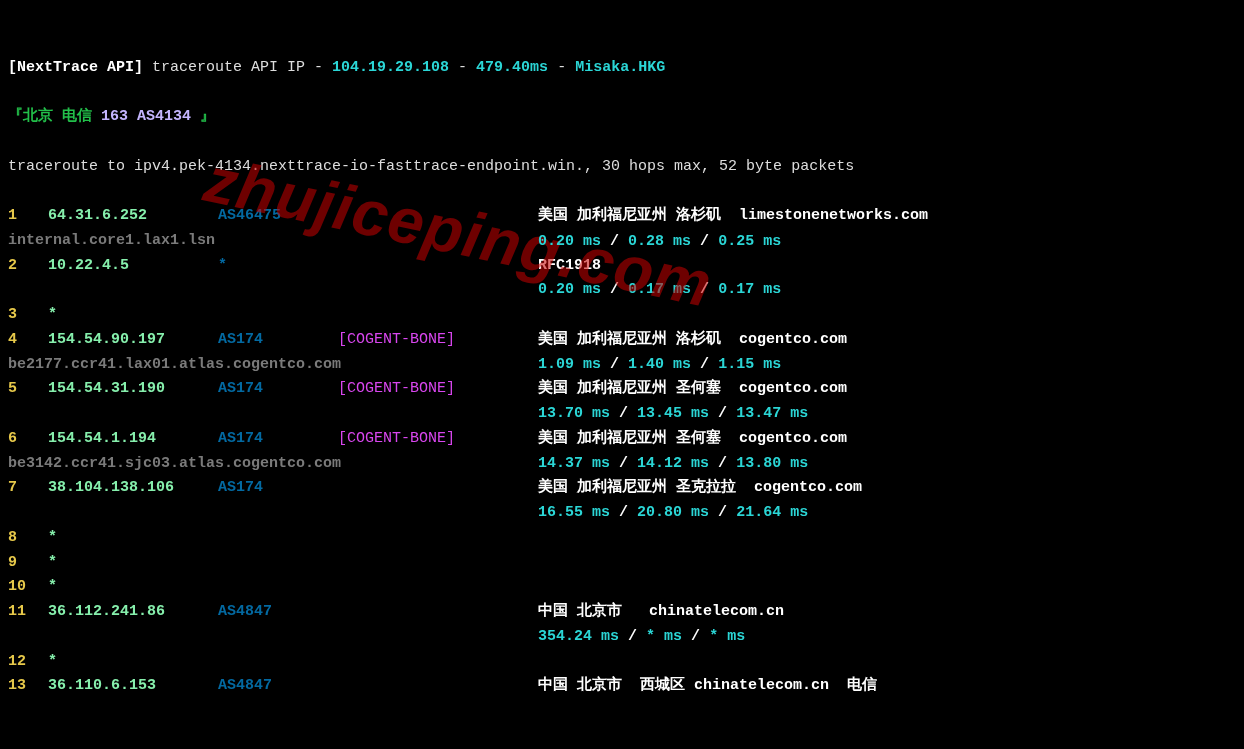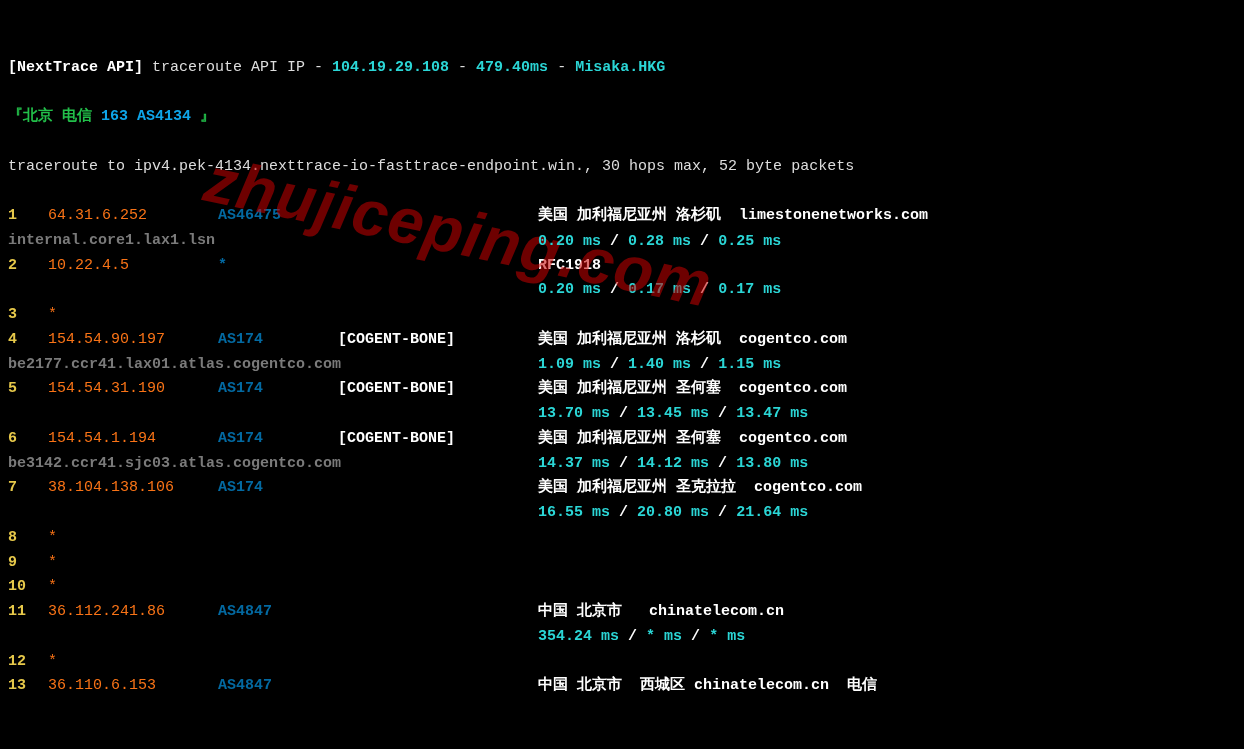"163 AS4134" .yellow { color: #0ea5e9 -> #c4b5fd }
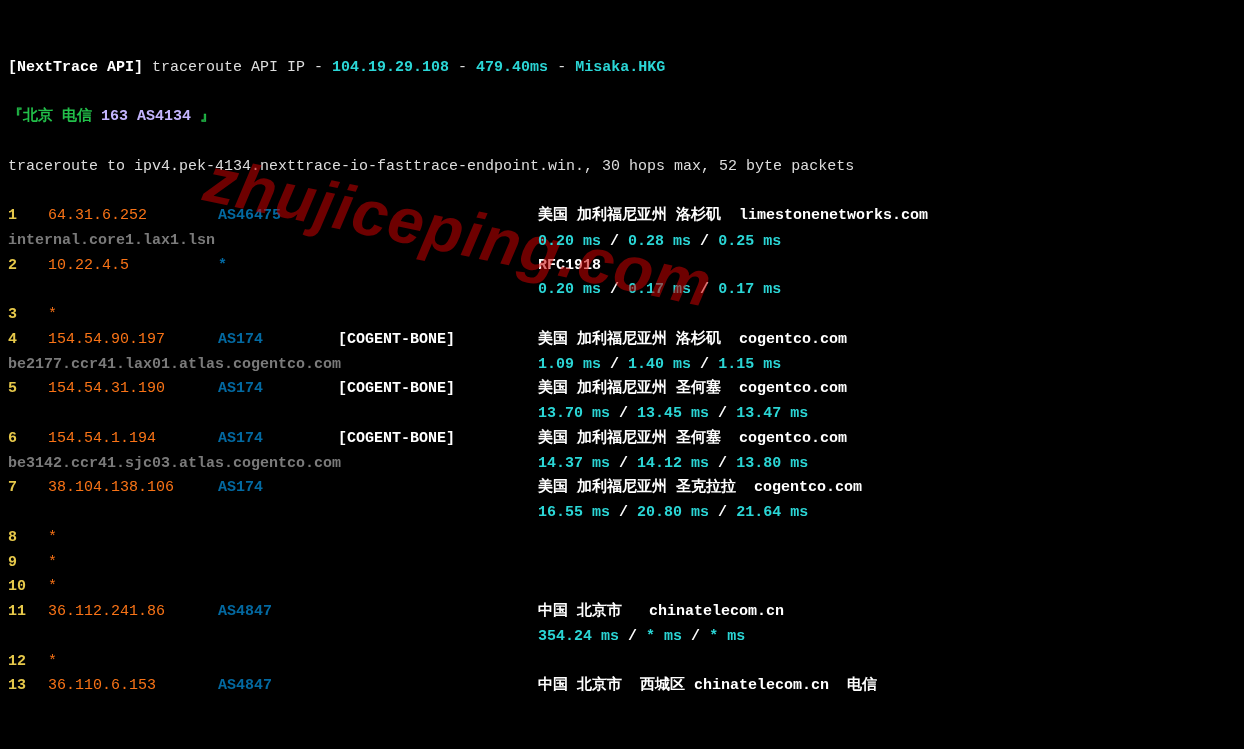"64.31.6.252" .ip { color: #f97316 -> #86efac; font-weight: normal -> bold }
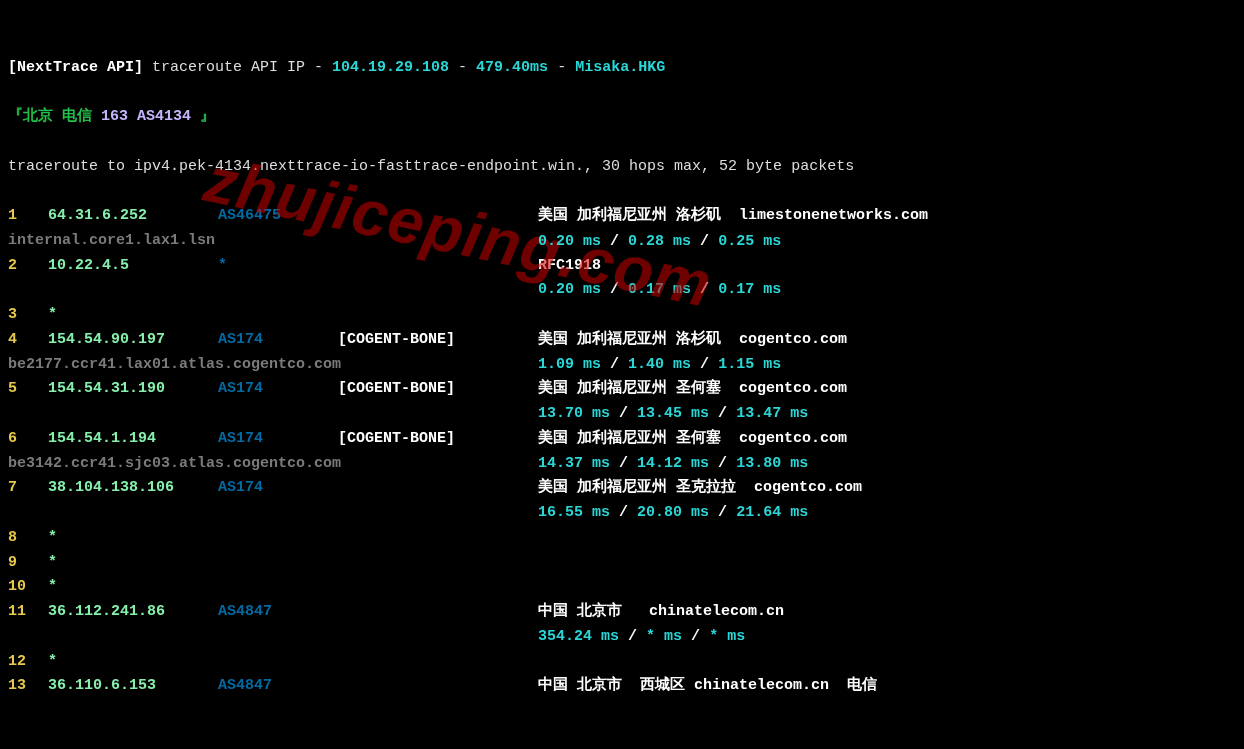"[COGENT-BONE]" .tag { color: #ffffff -> #d946ef; font-weight: bold -> normal }
